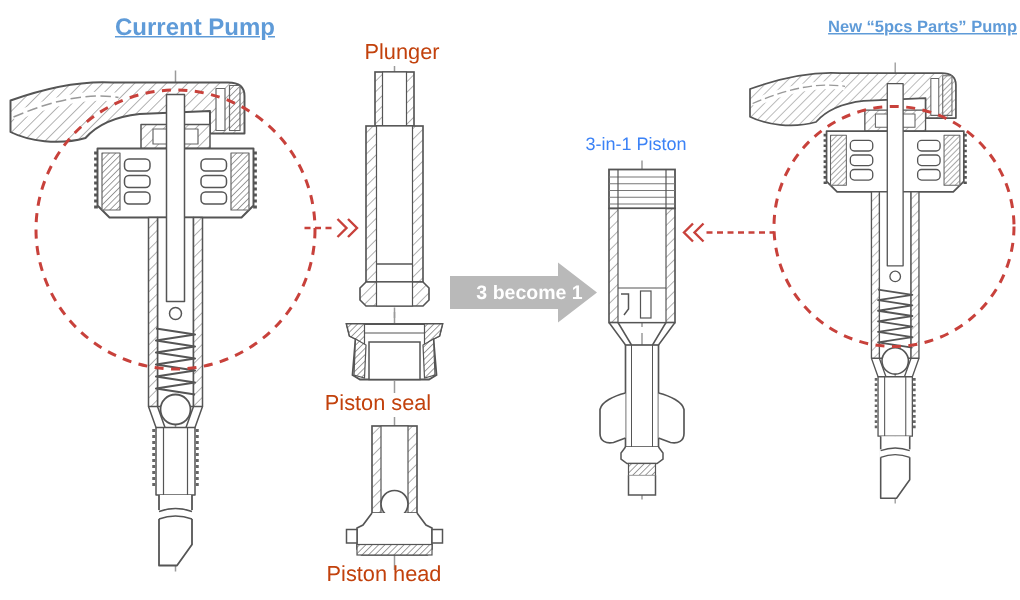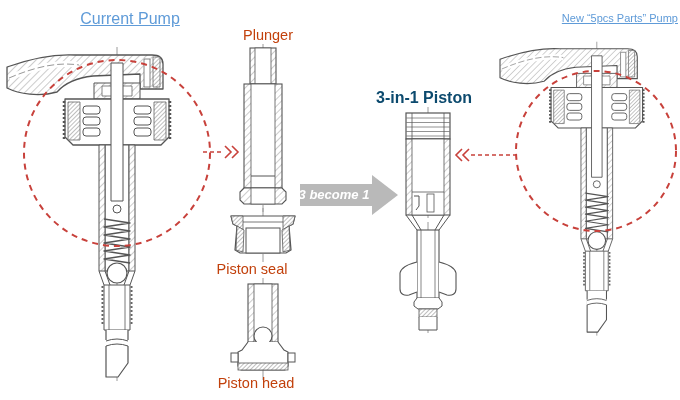"Current Pump" .title { font-weight: normal -> bold }
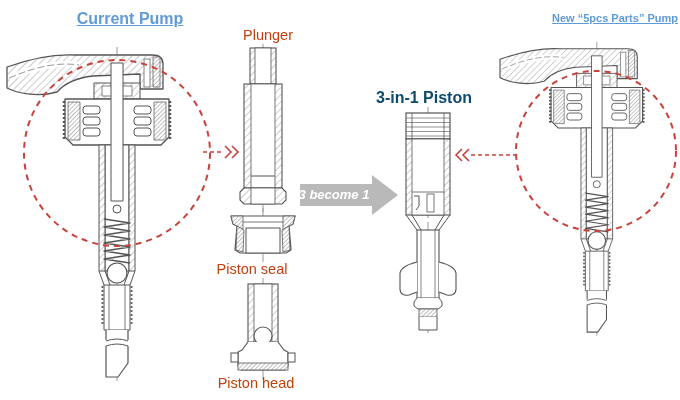"3-in-1 Piston" .red-label { color: #0c4a6e -> #3b82f6; font-size: 16px -> 12px; font-weight: bold -> normal }
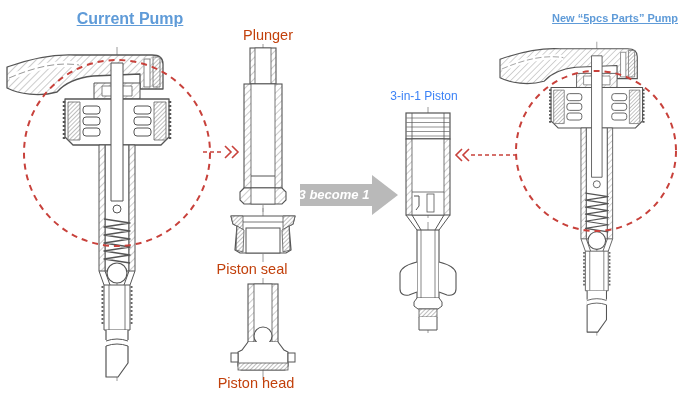"3 become 1" div.label { font-style: italic -> none; left: 297px -> 316px }
